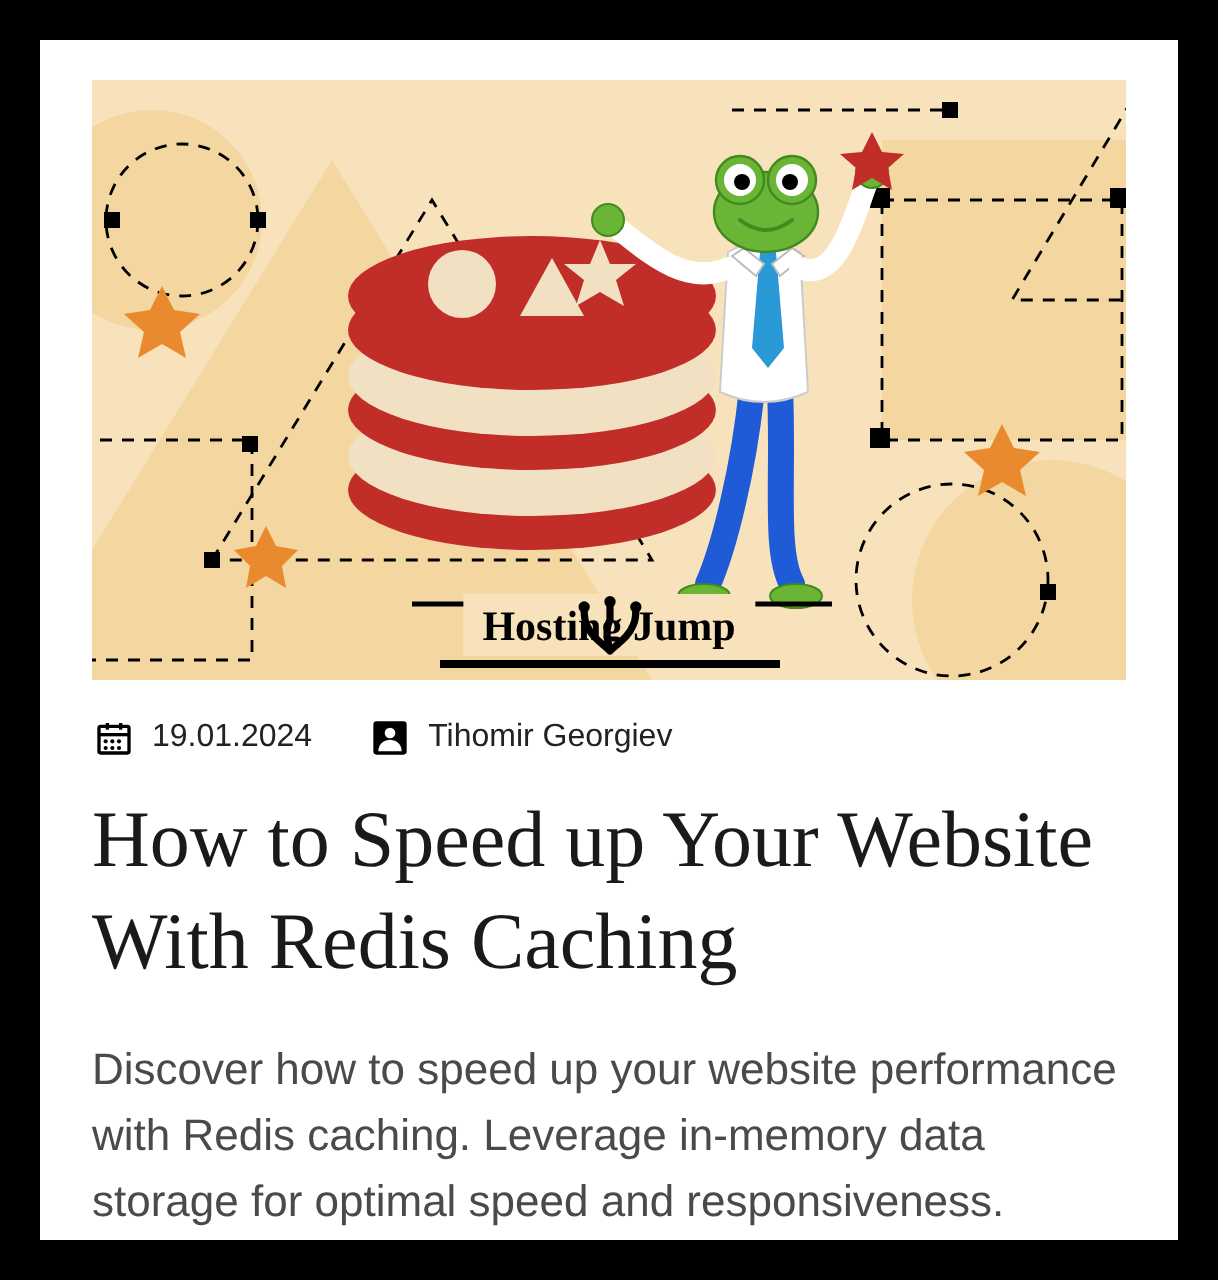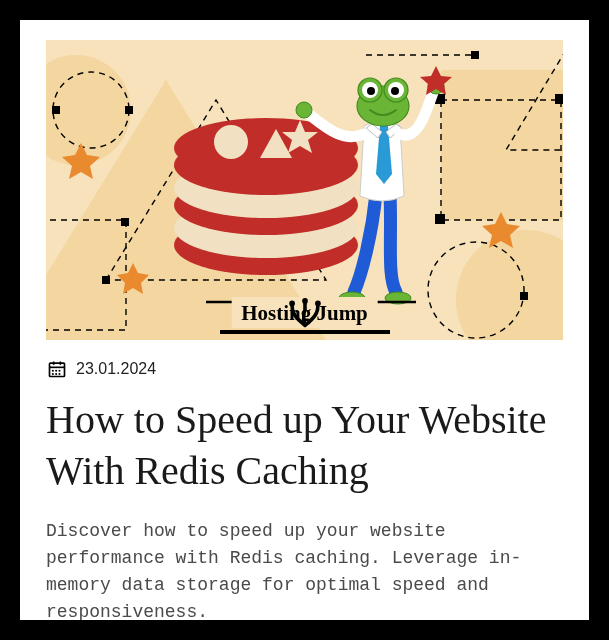"23.01.2024" span { text: 23.01.2024 -> 19.01.2024 }
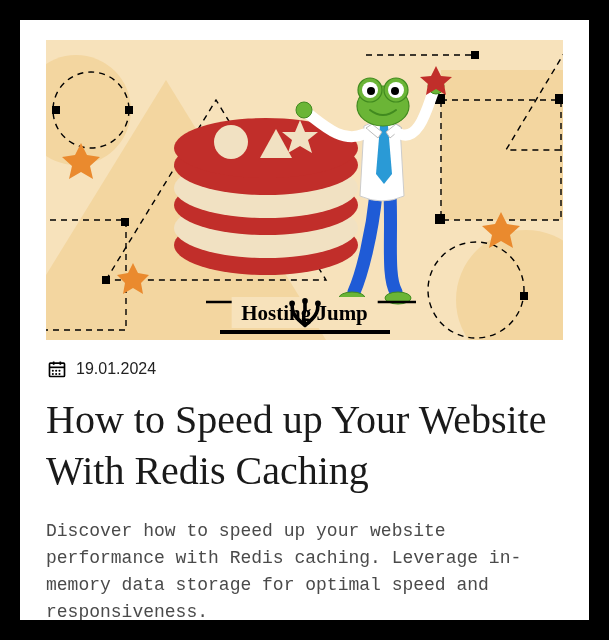"Tihomir Georgiev" div.meta-block { html: none -> <div> <span> <svg> <rect></rect> <circle></circle> <path></path> </svg> </span> <span>Tihomir Georgiev</span> </div> }
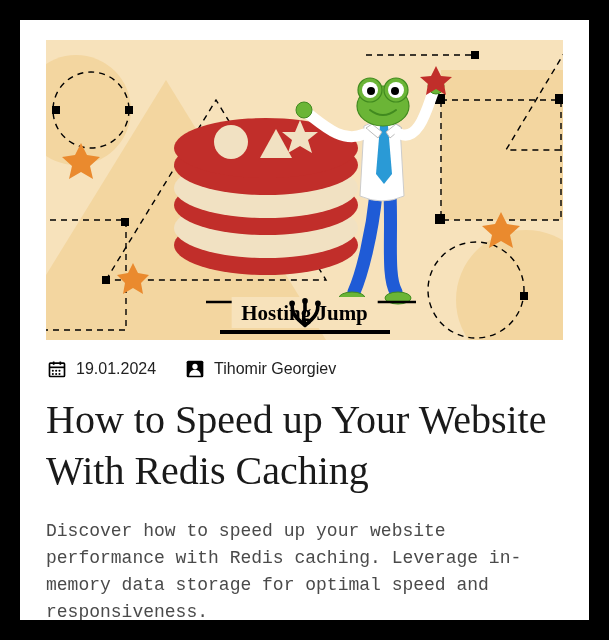"Discover how to speed up" p.excerpt { font-family: Liberation Mono, monospace -> Liberation Sans, sans-serif; font-size: 18px -> 22px }
